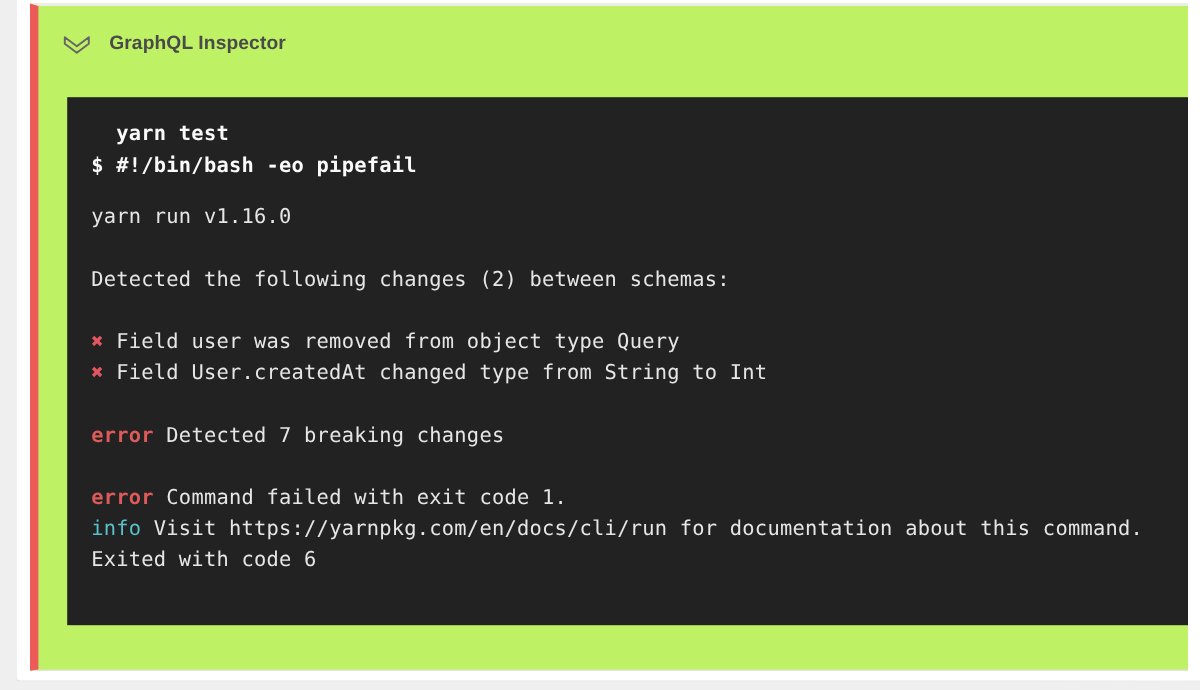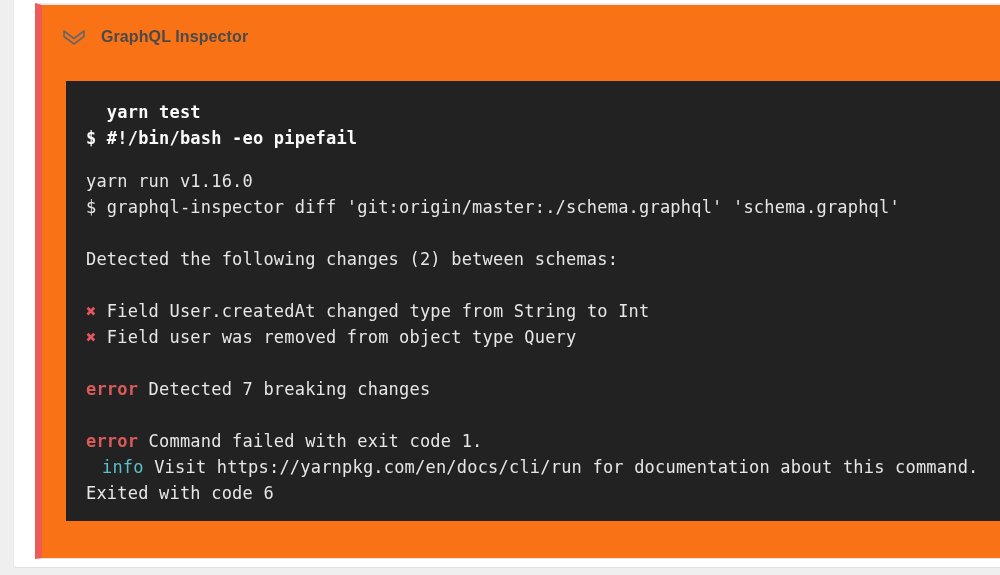"GraphQL Inspector" .step-card { background: #f97316 -> #bef264; left: 21px -> 11px }
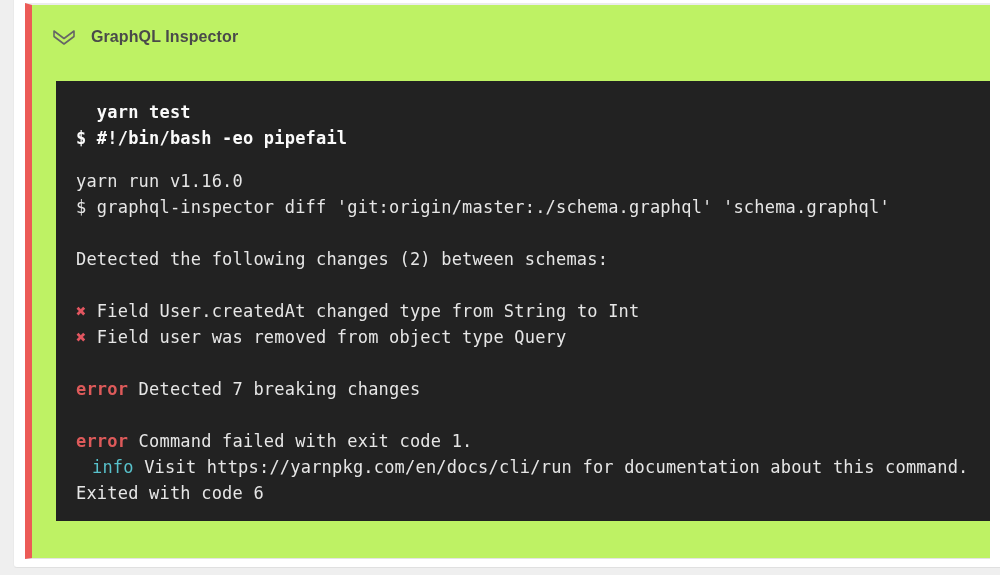"$ graphql-inspector diff" div.tline { html: <div><span>$ graphql-inspector diff 'git:origin/master:./schema.graphql' 'schema.graphql'</span></div> -> none }
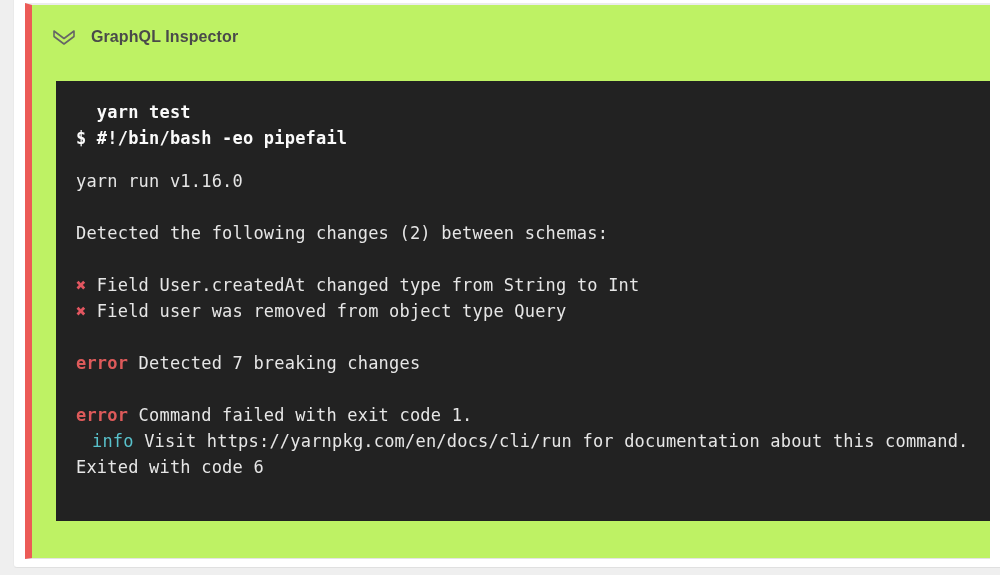"✖ Field User.createdAt changed type" div.tline { order: before "✖ Field user was removed" -> after "✖ Field user was removed" }
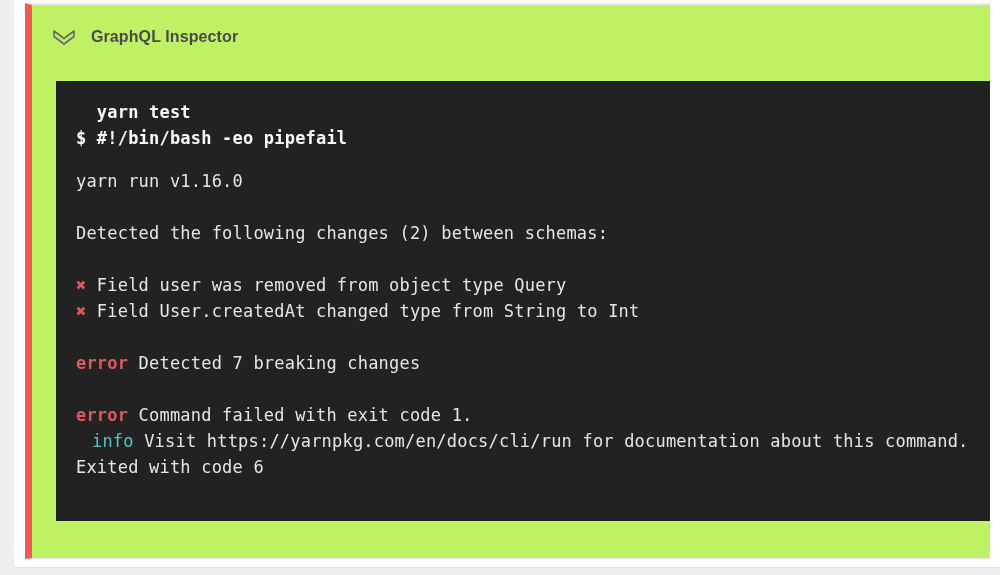"info" .seg-info { margin-left: 16px -> none }
